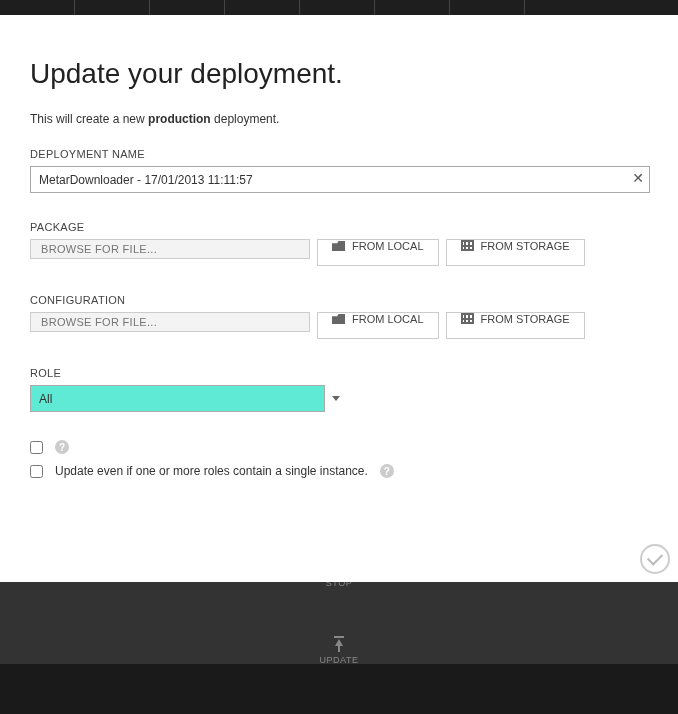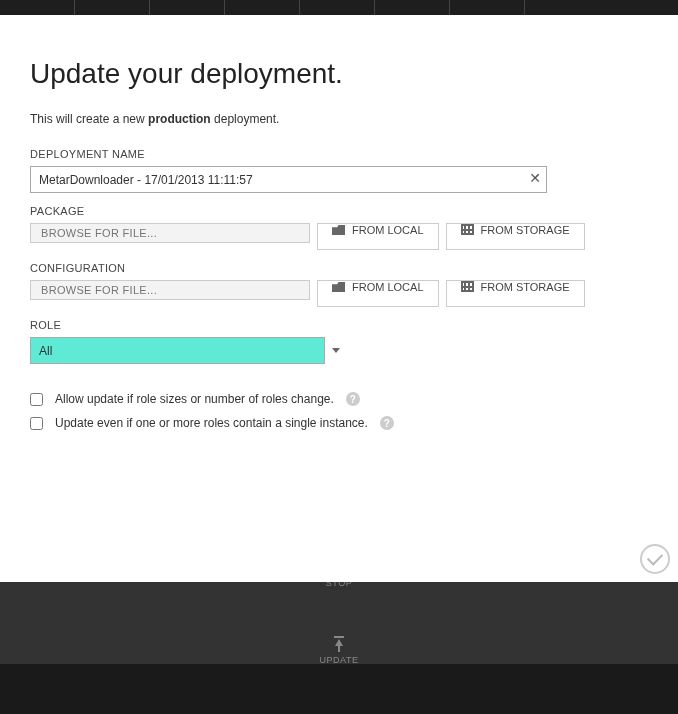"DEPLOYMENT NAME" .field-group { margin-bottom: 12px -> 28px }
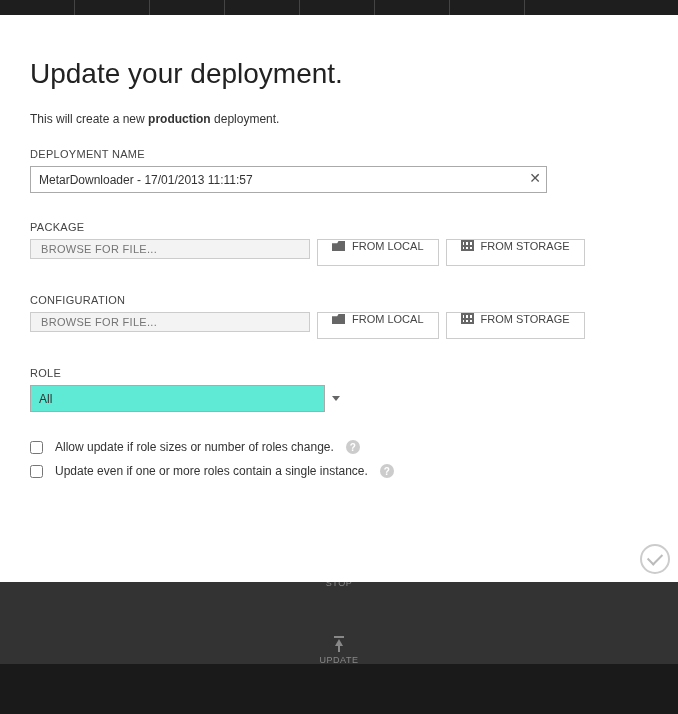"MetarDownloader - 17/01/2013 11:11:57" .text-input-wrap { width: 517px -> 620px }
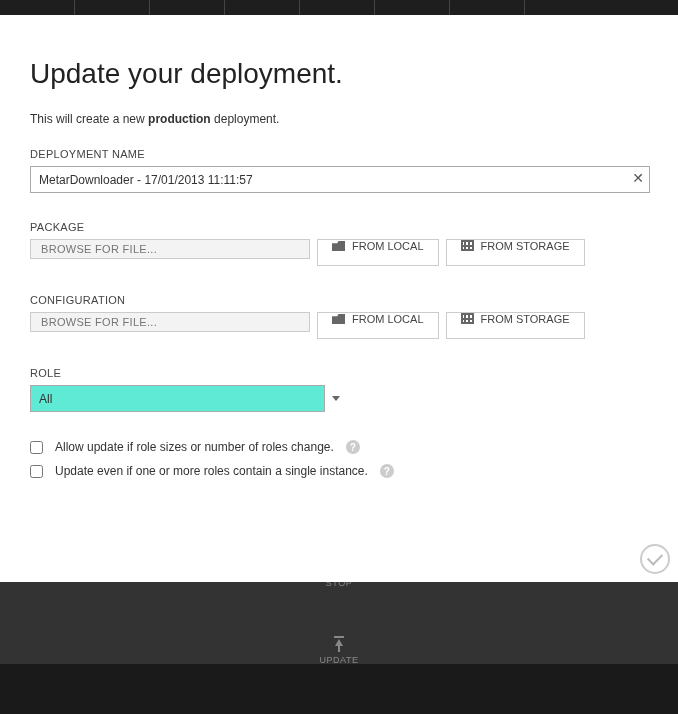"Allow update if role sizes" span { html: <span>Allow update if role sizes or number of roles change.</span> -> none }
